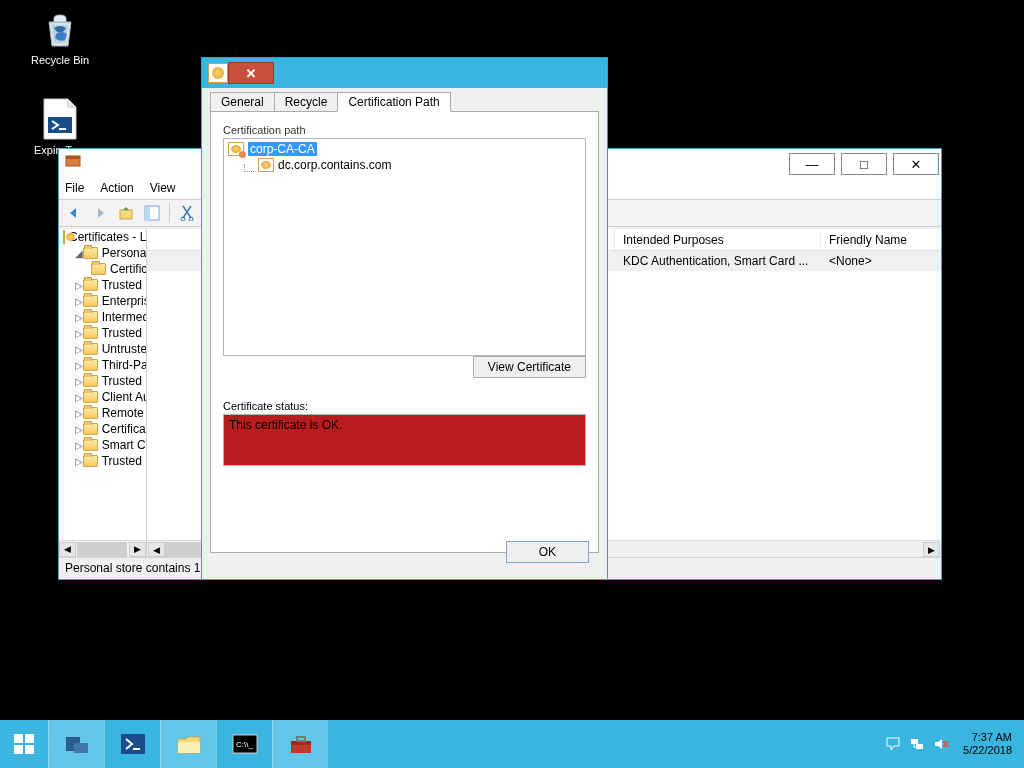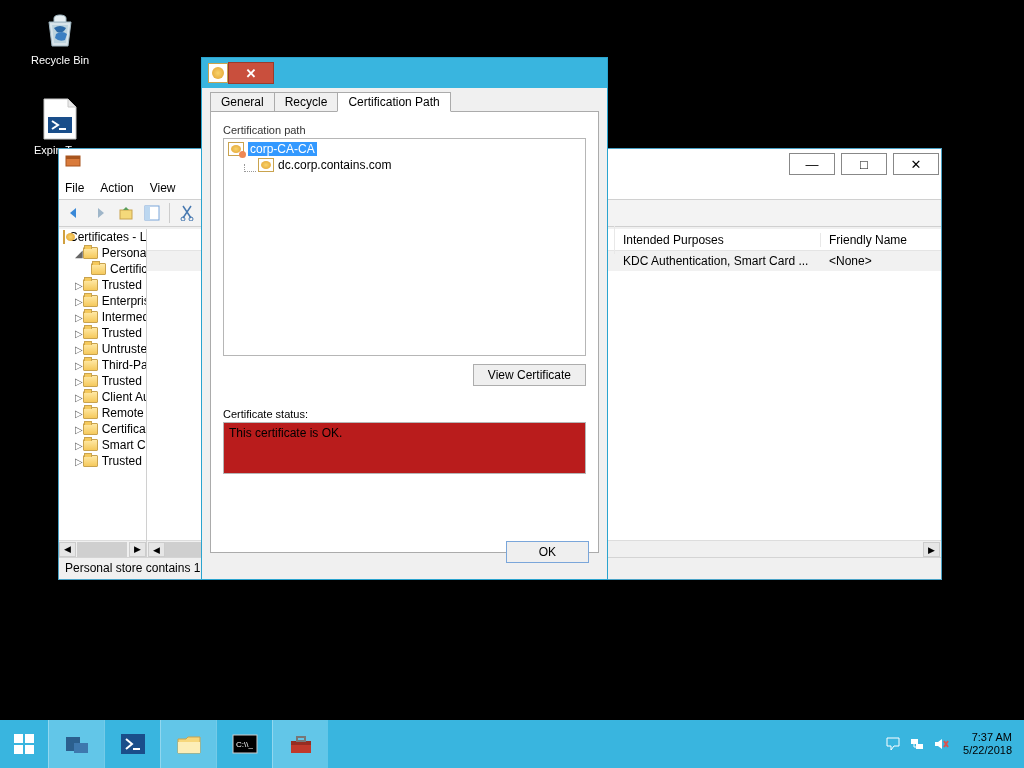"View Certificate" .viewcert-row { margin-top: 8px -> none }
